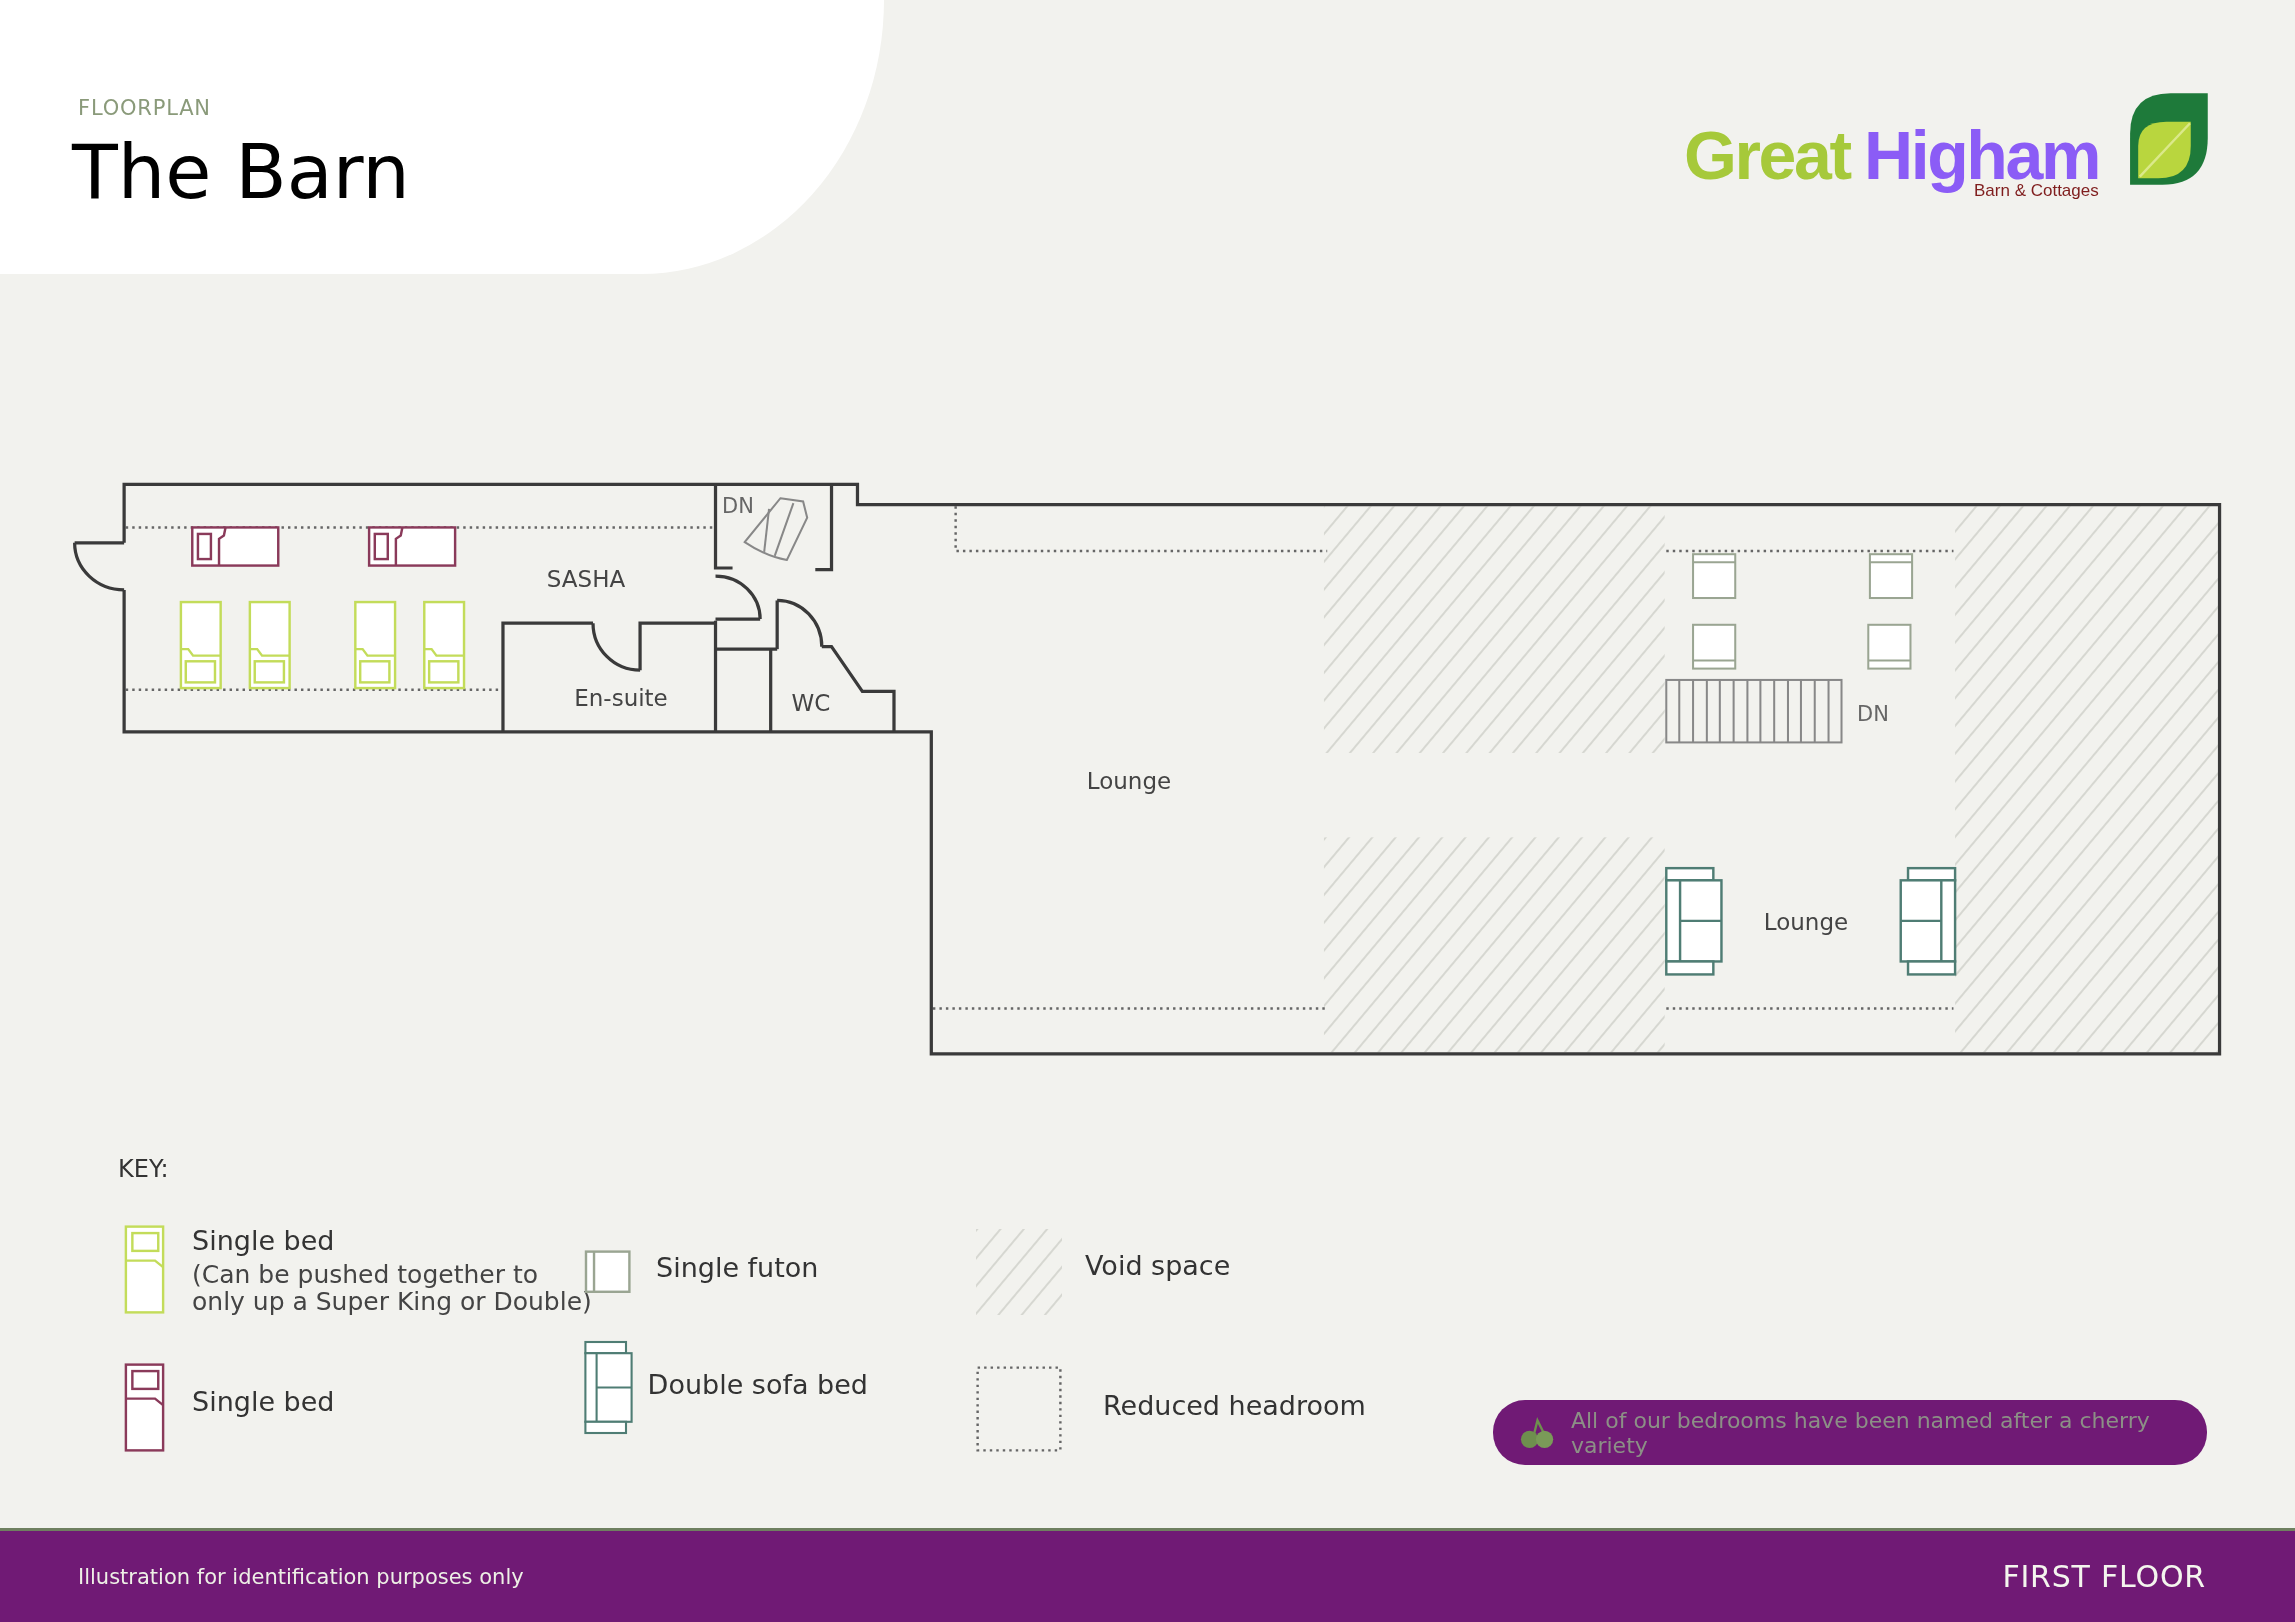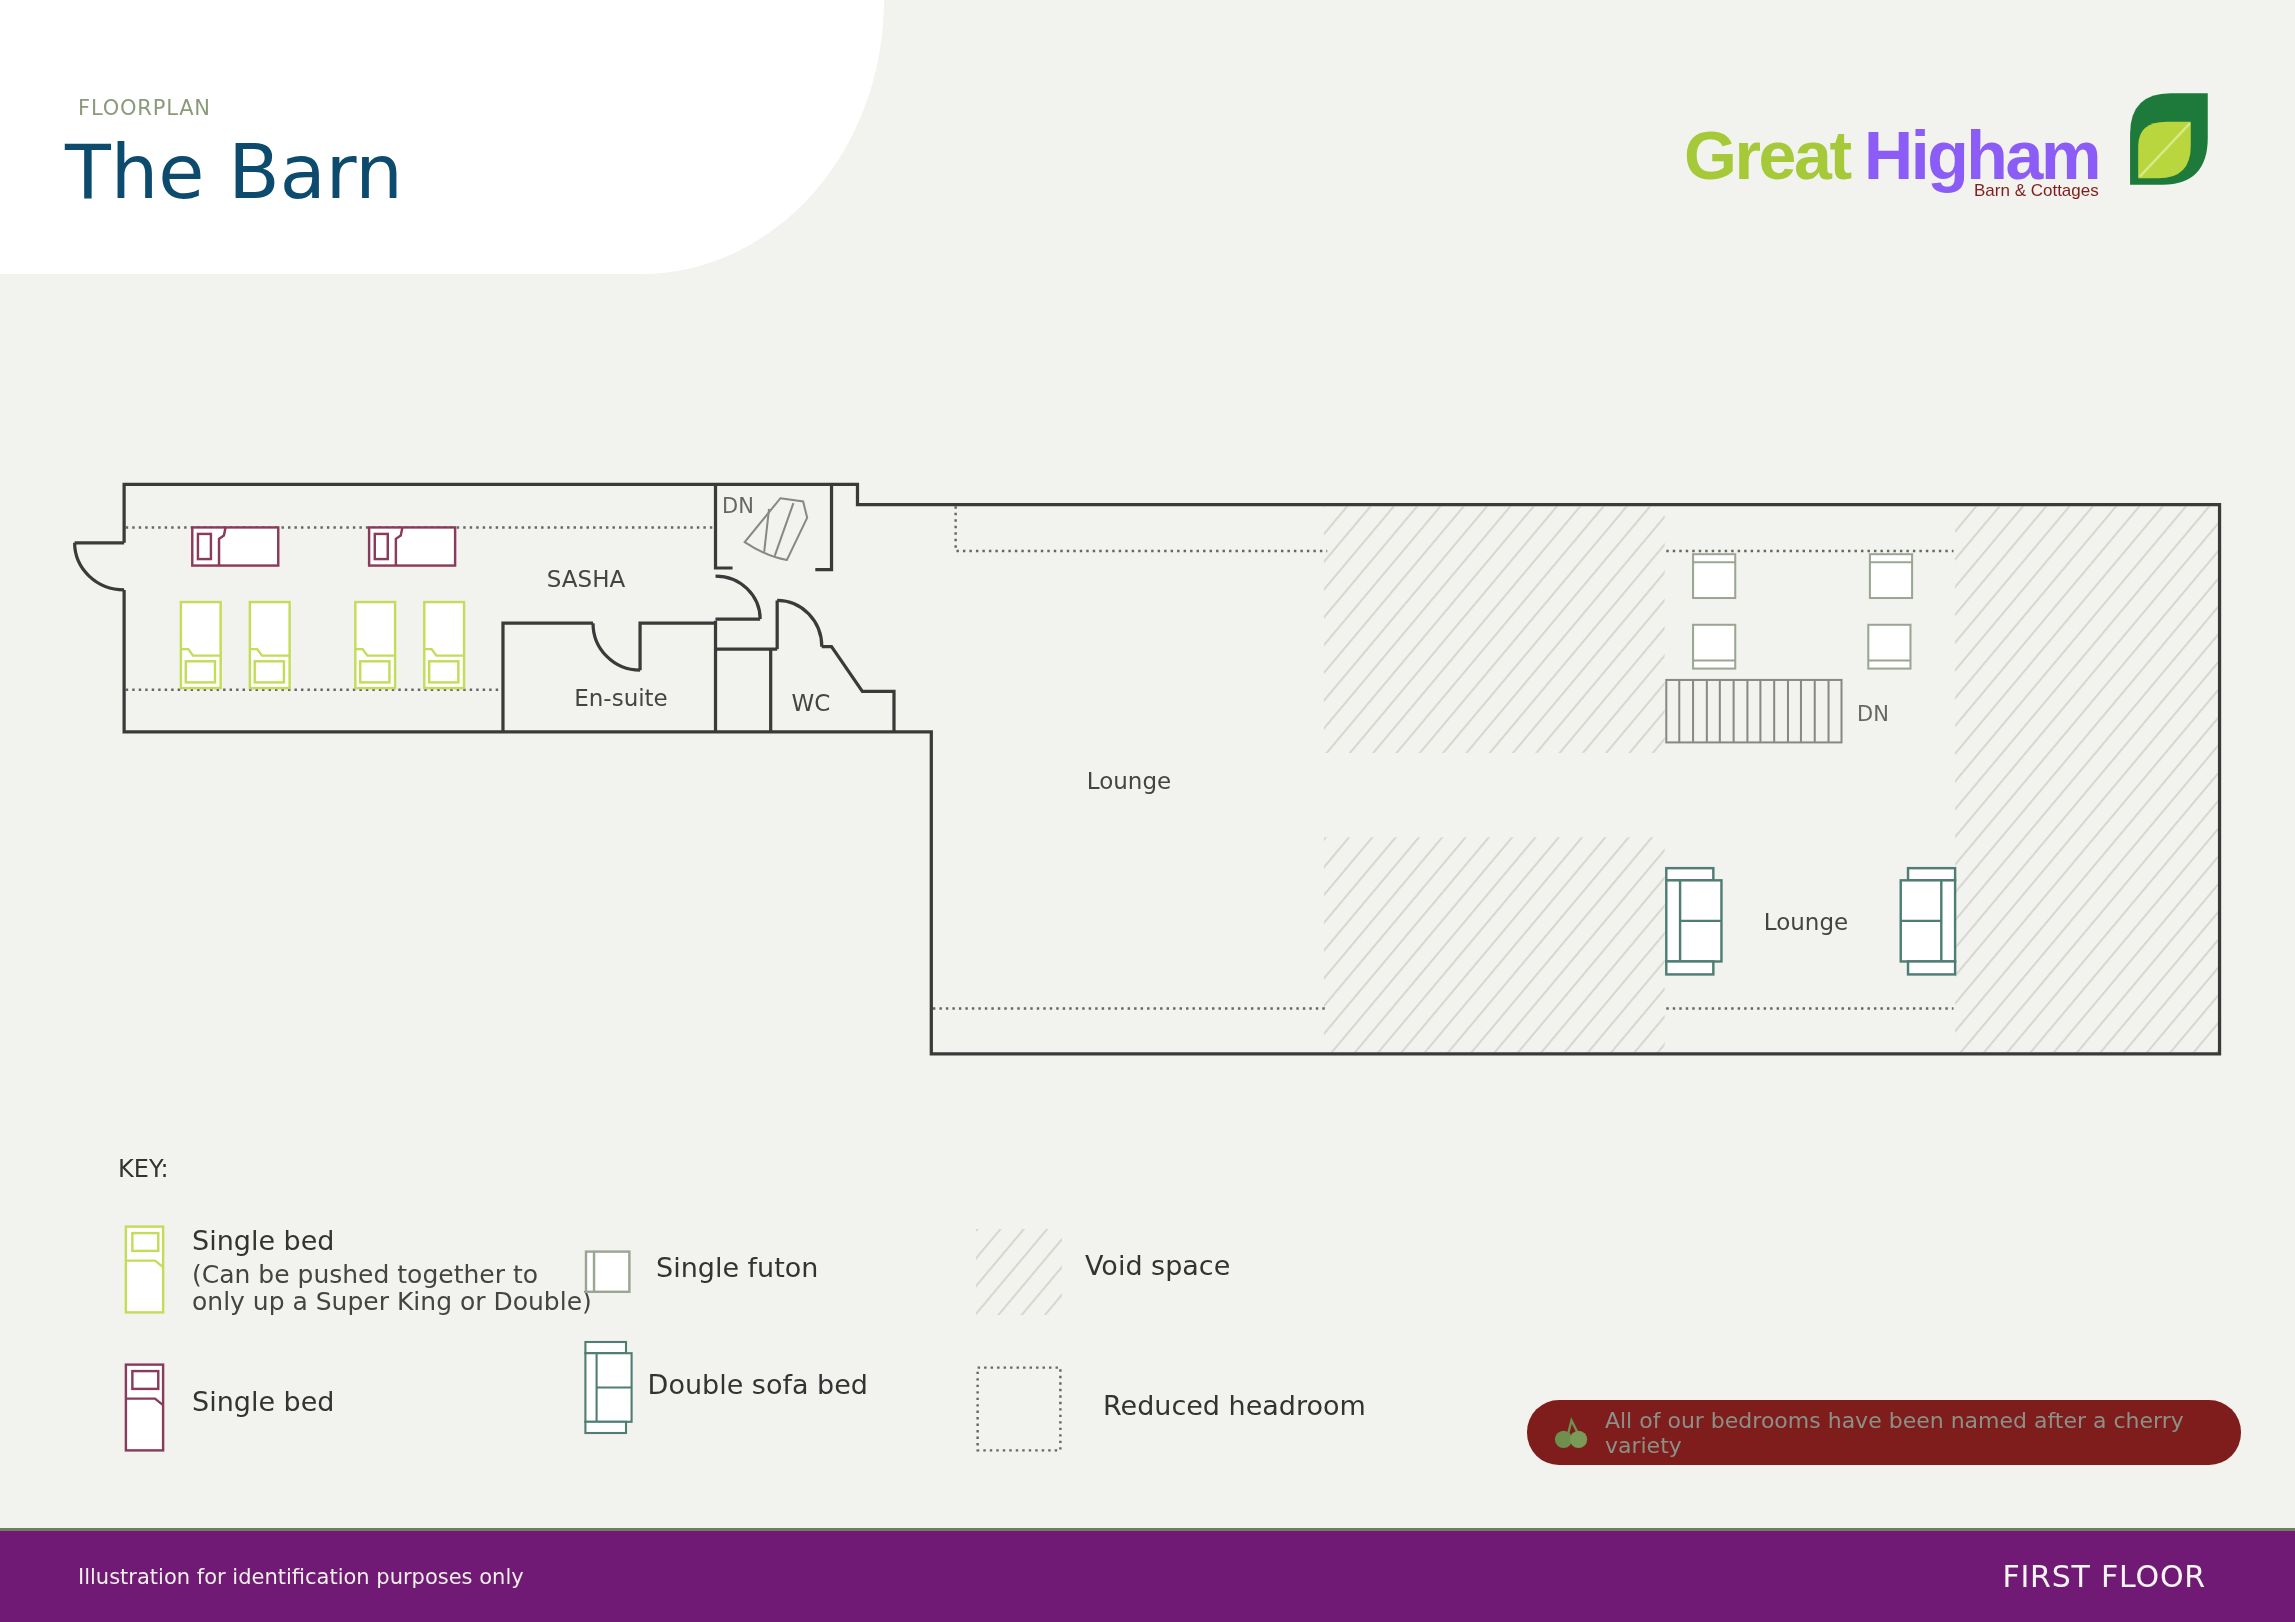"The Barn" .title { color: #0c4a6e -> #000000; left: 65px -> 72px }
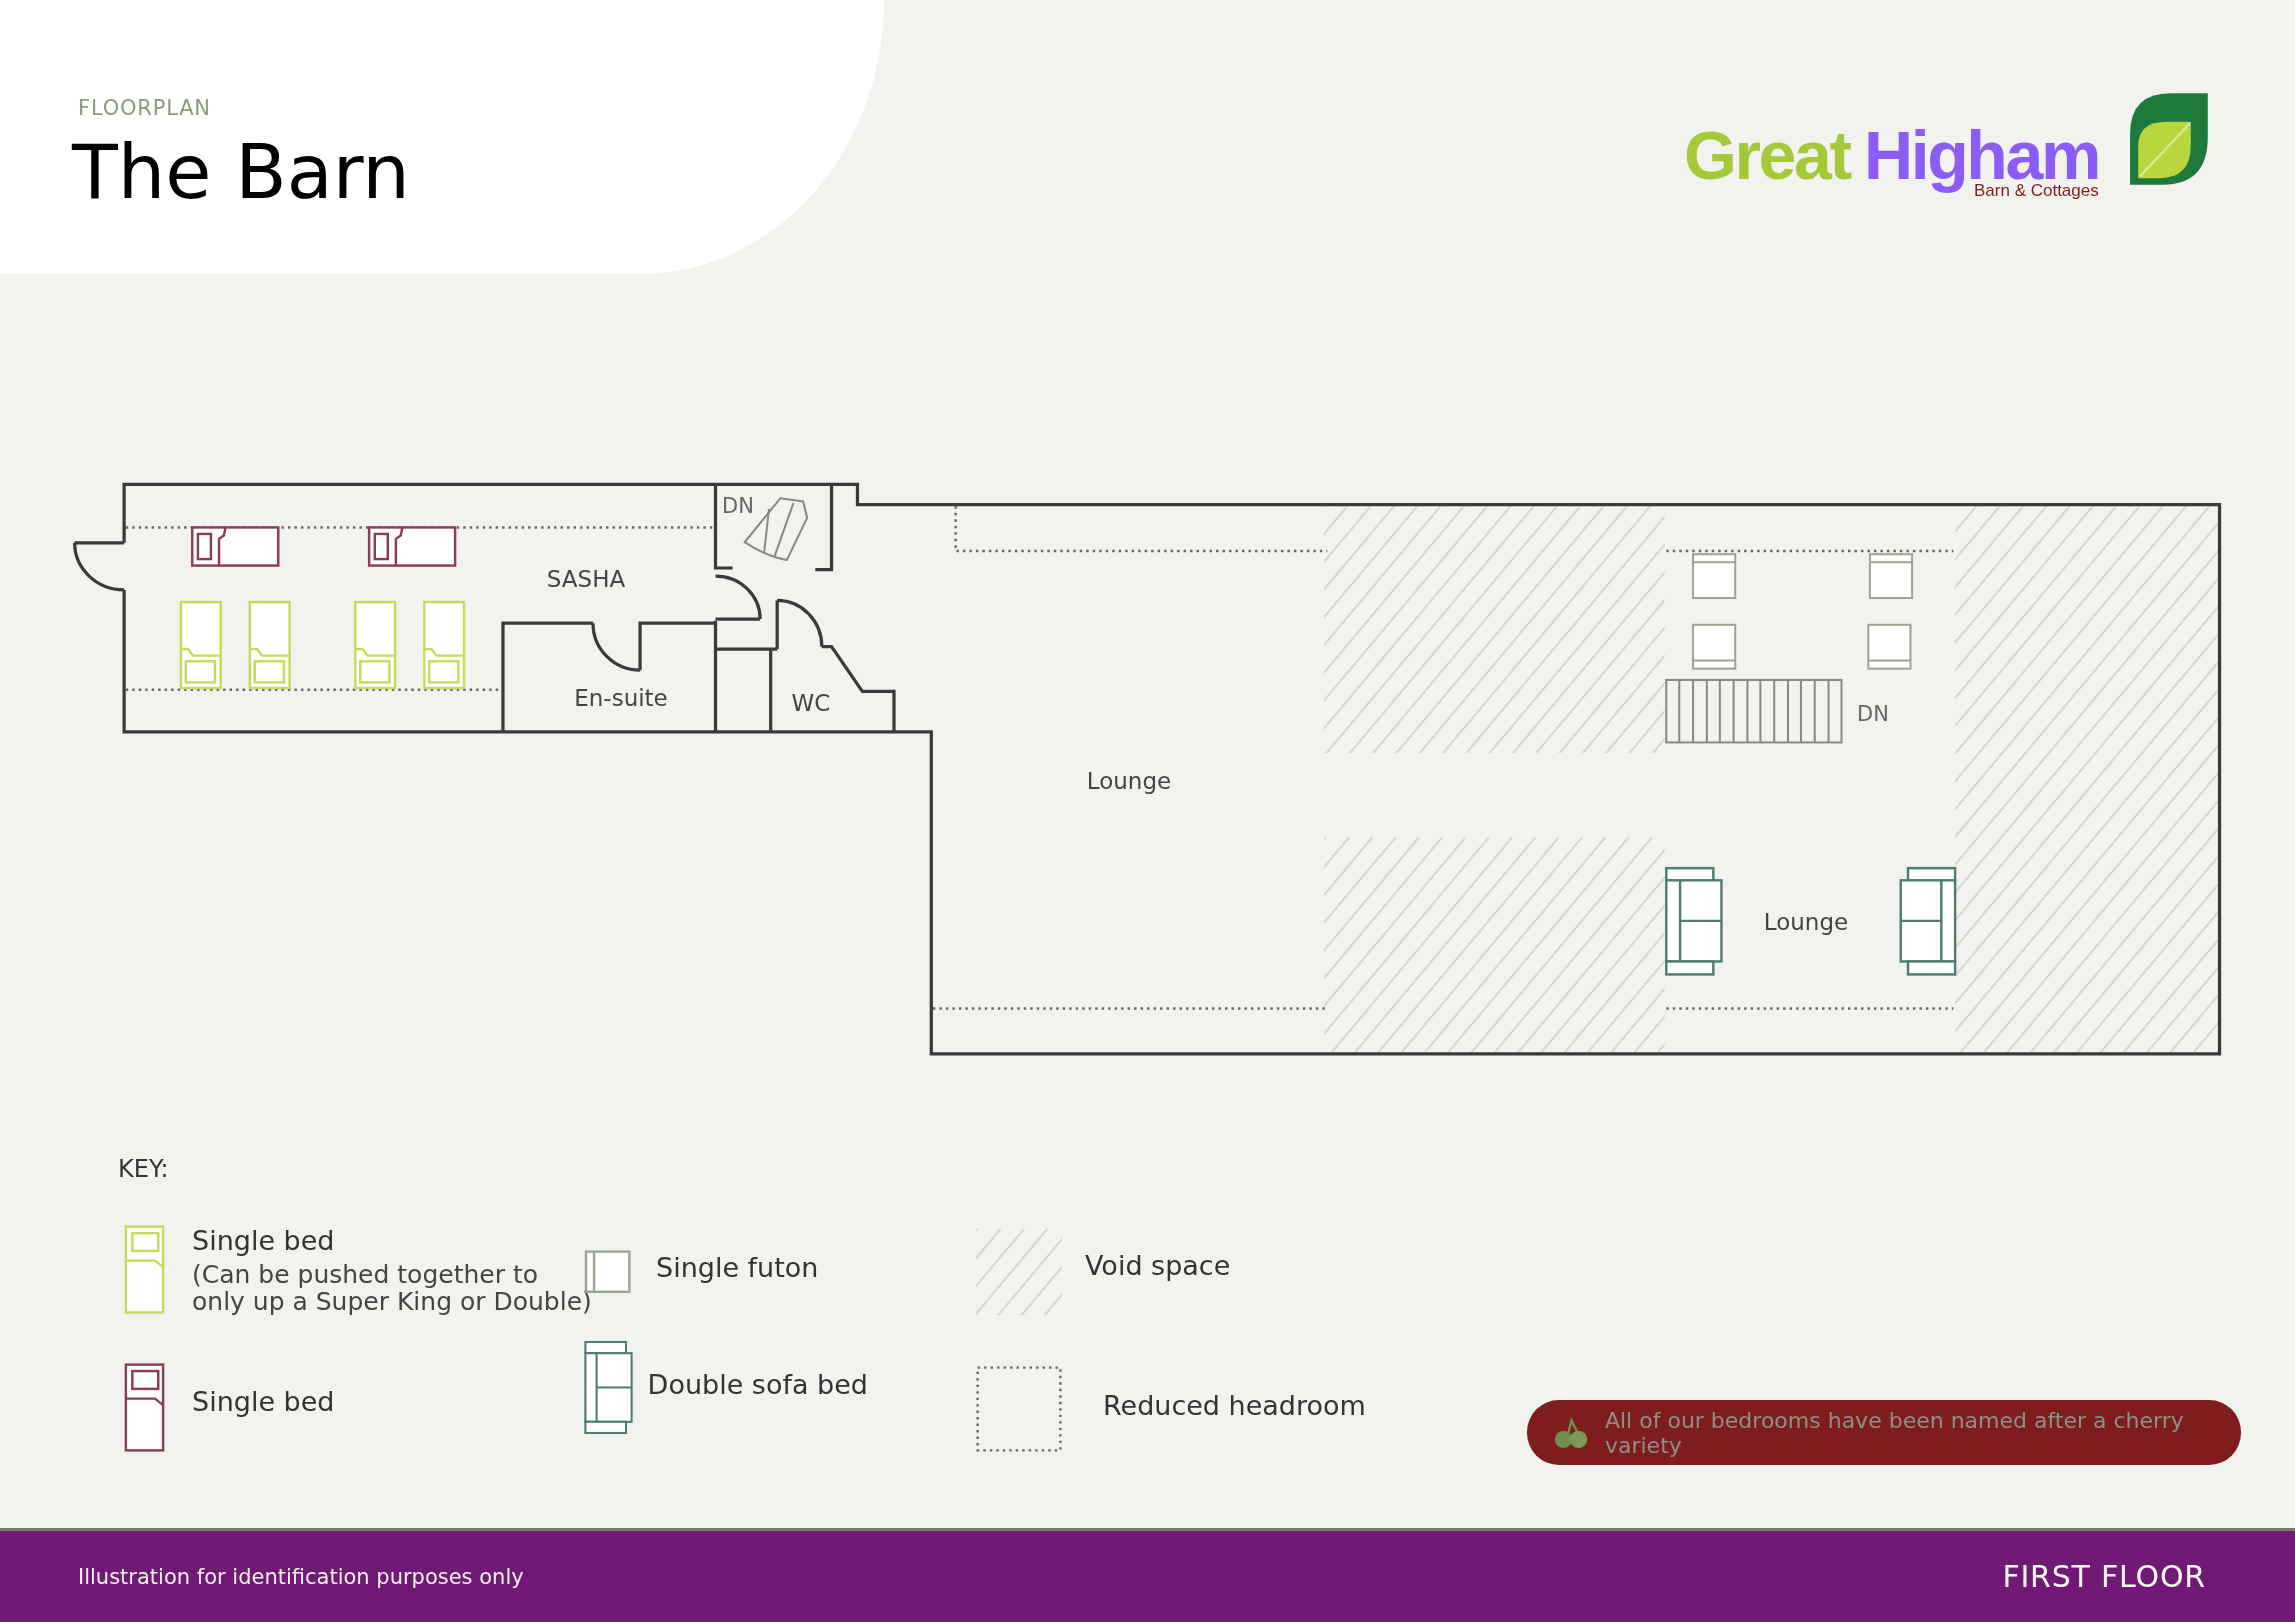"All of our bedrooms have" .cherry-pill { background: #7f1d1d -> #701a75; left: 1527px -> 1493px }
